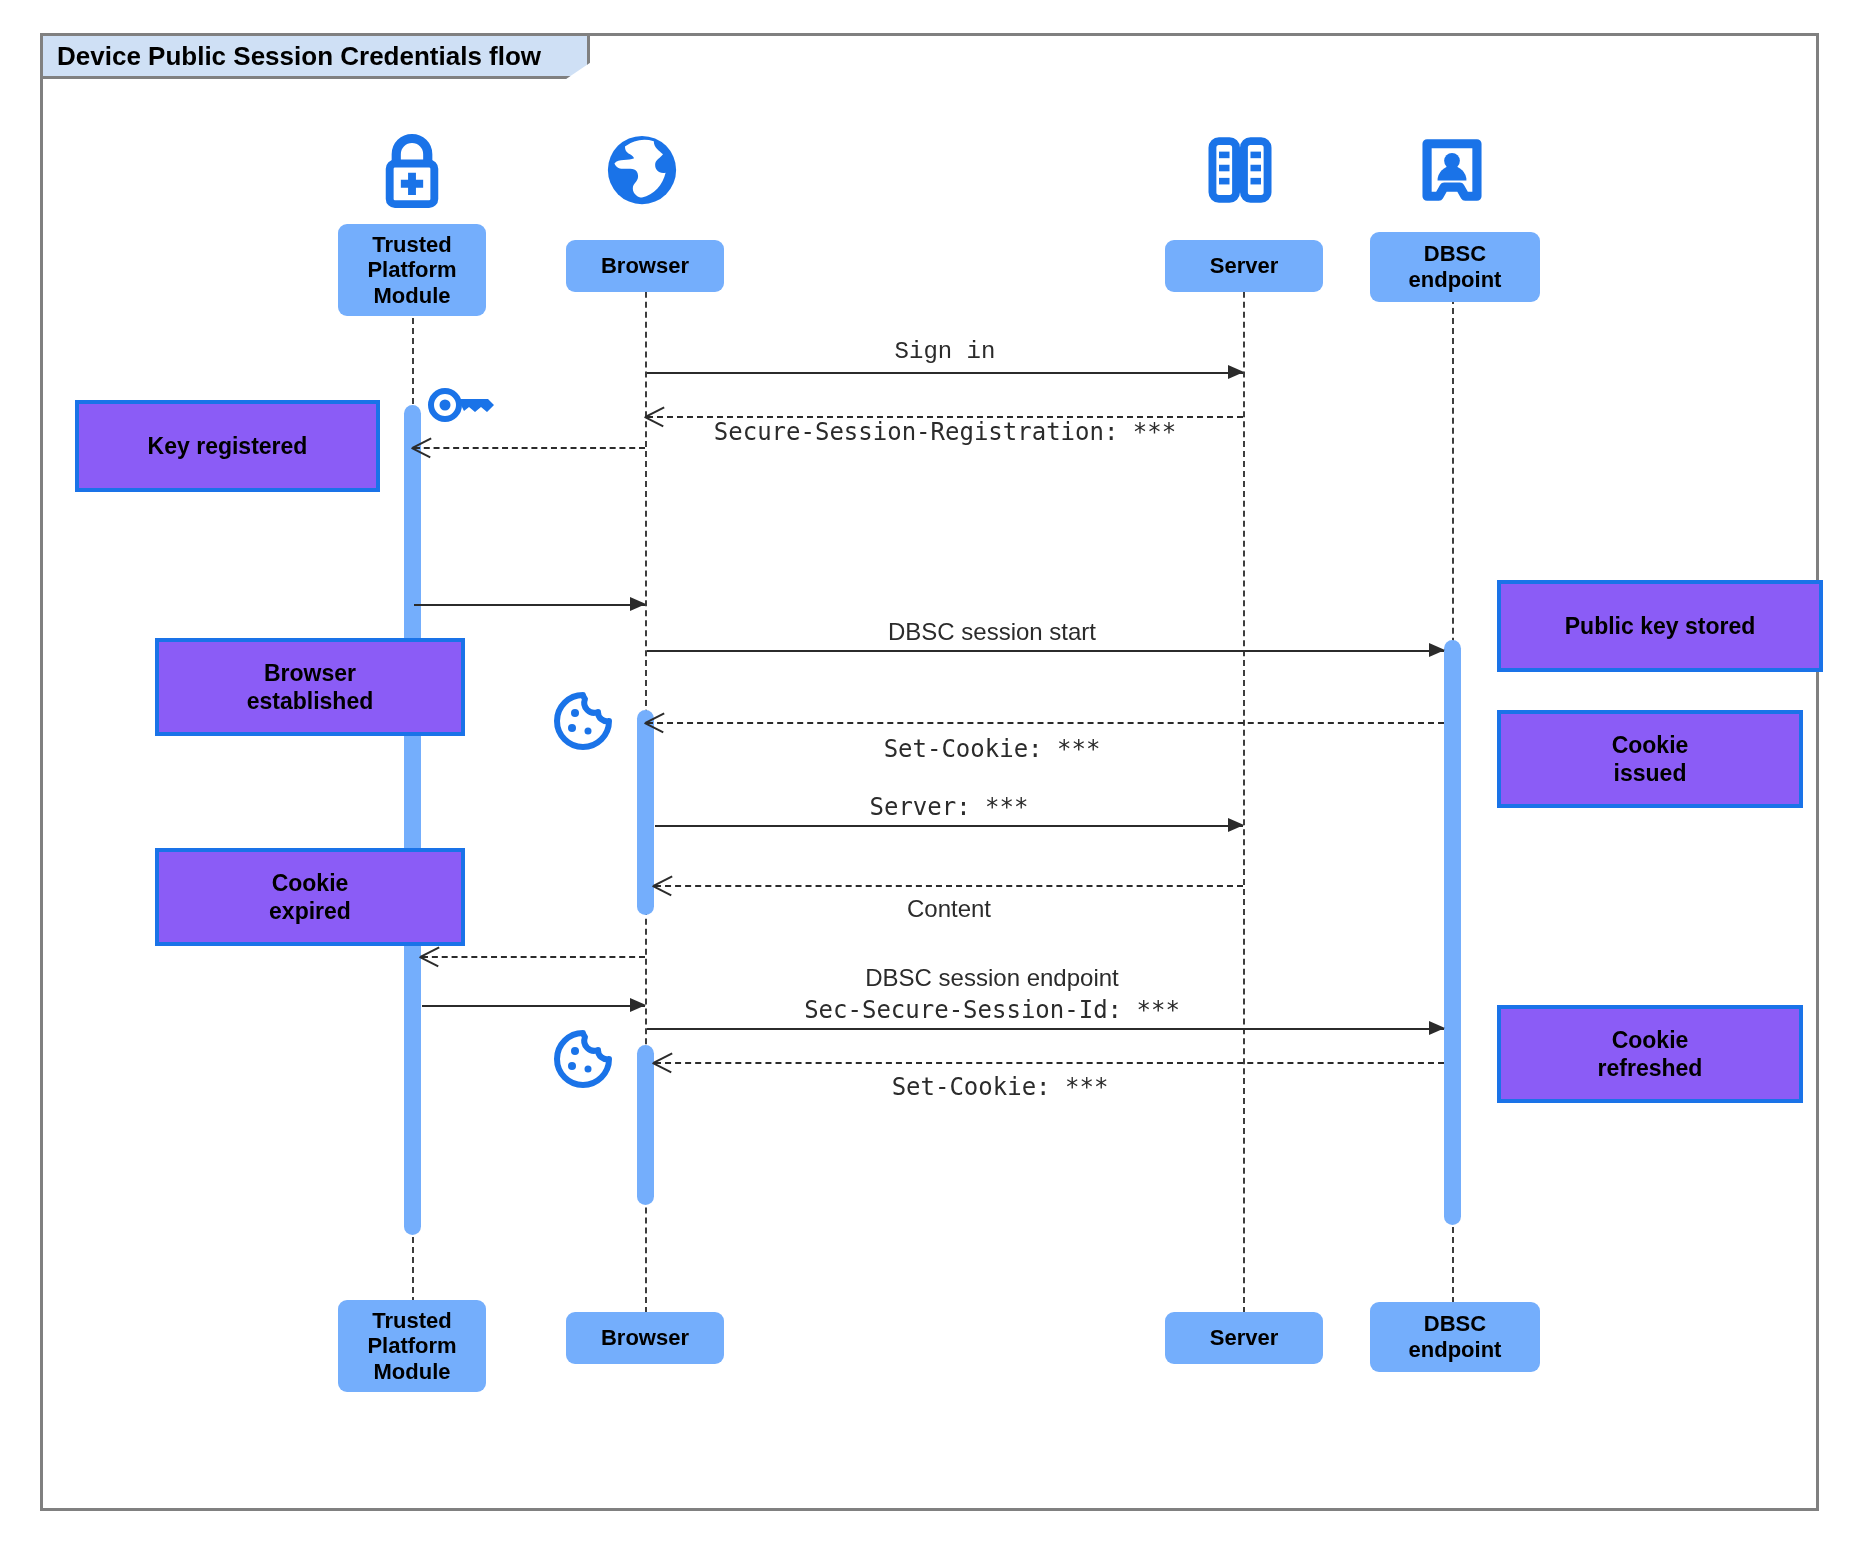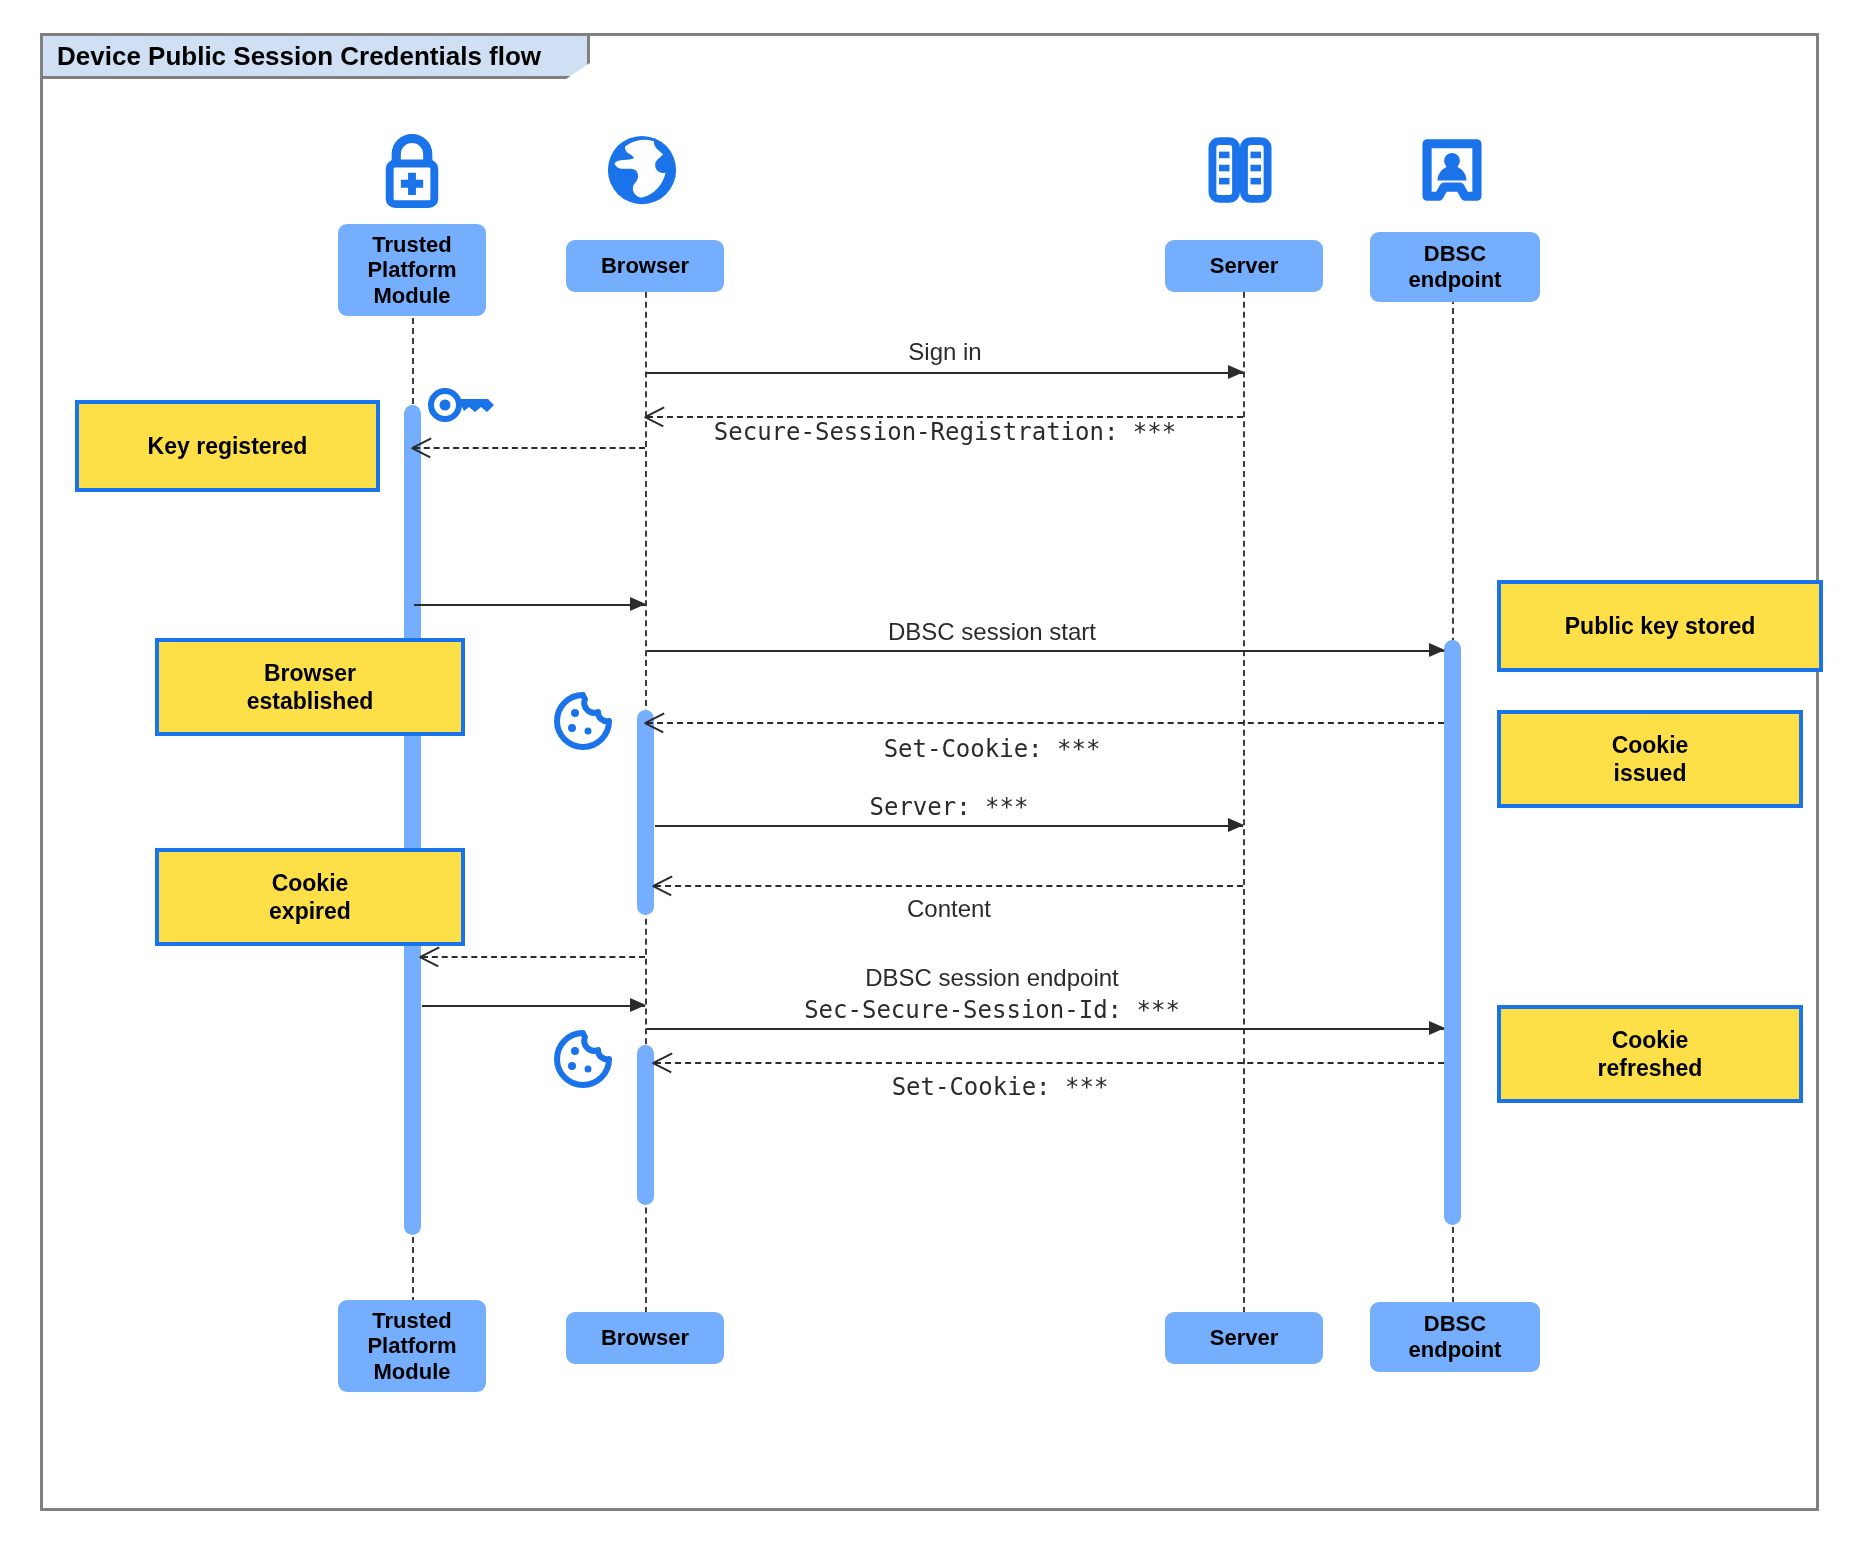"Sign in" div.mlabel { font-family: none -> Liberation Mono, monospace }
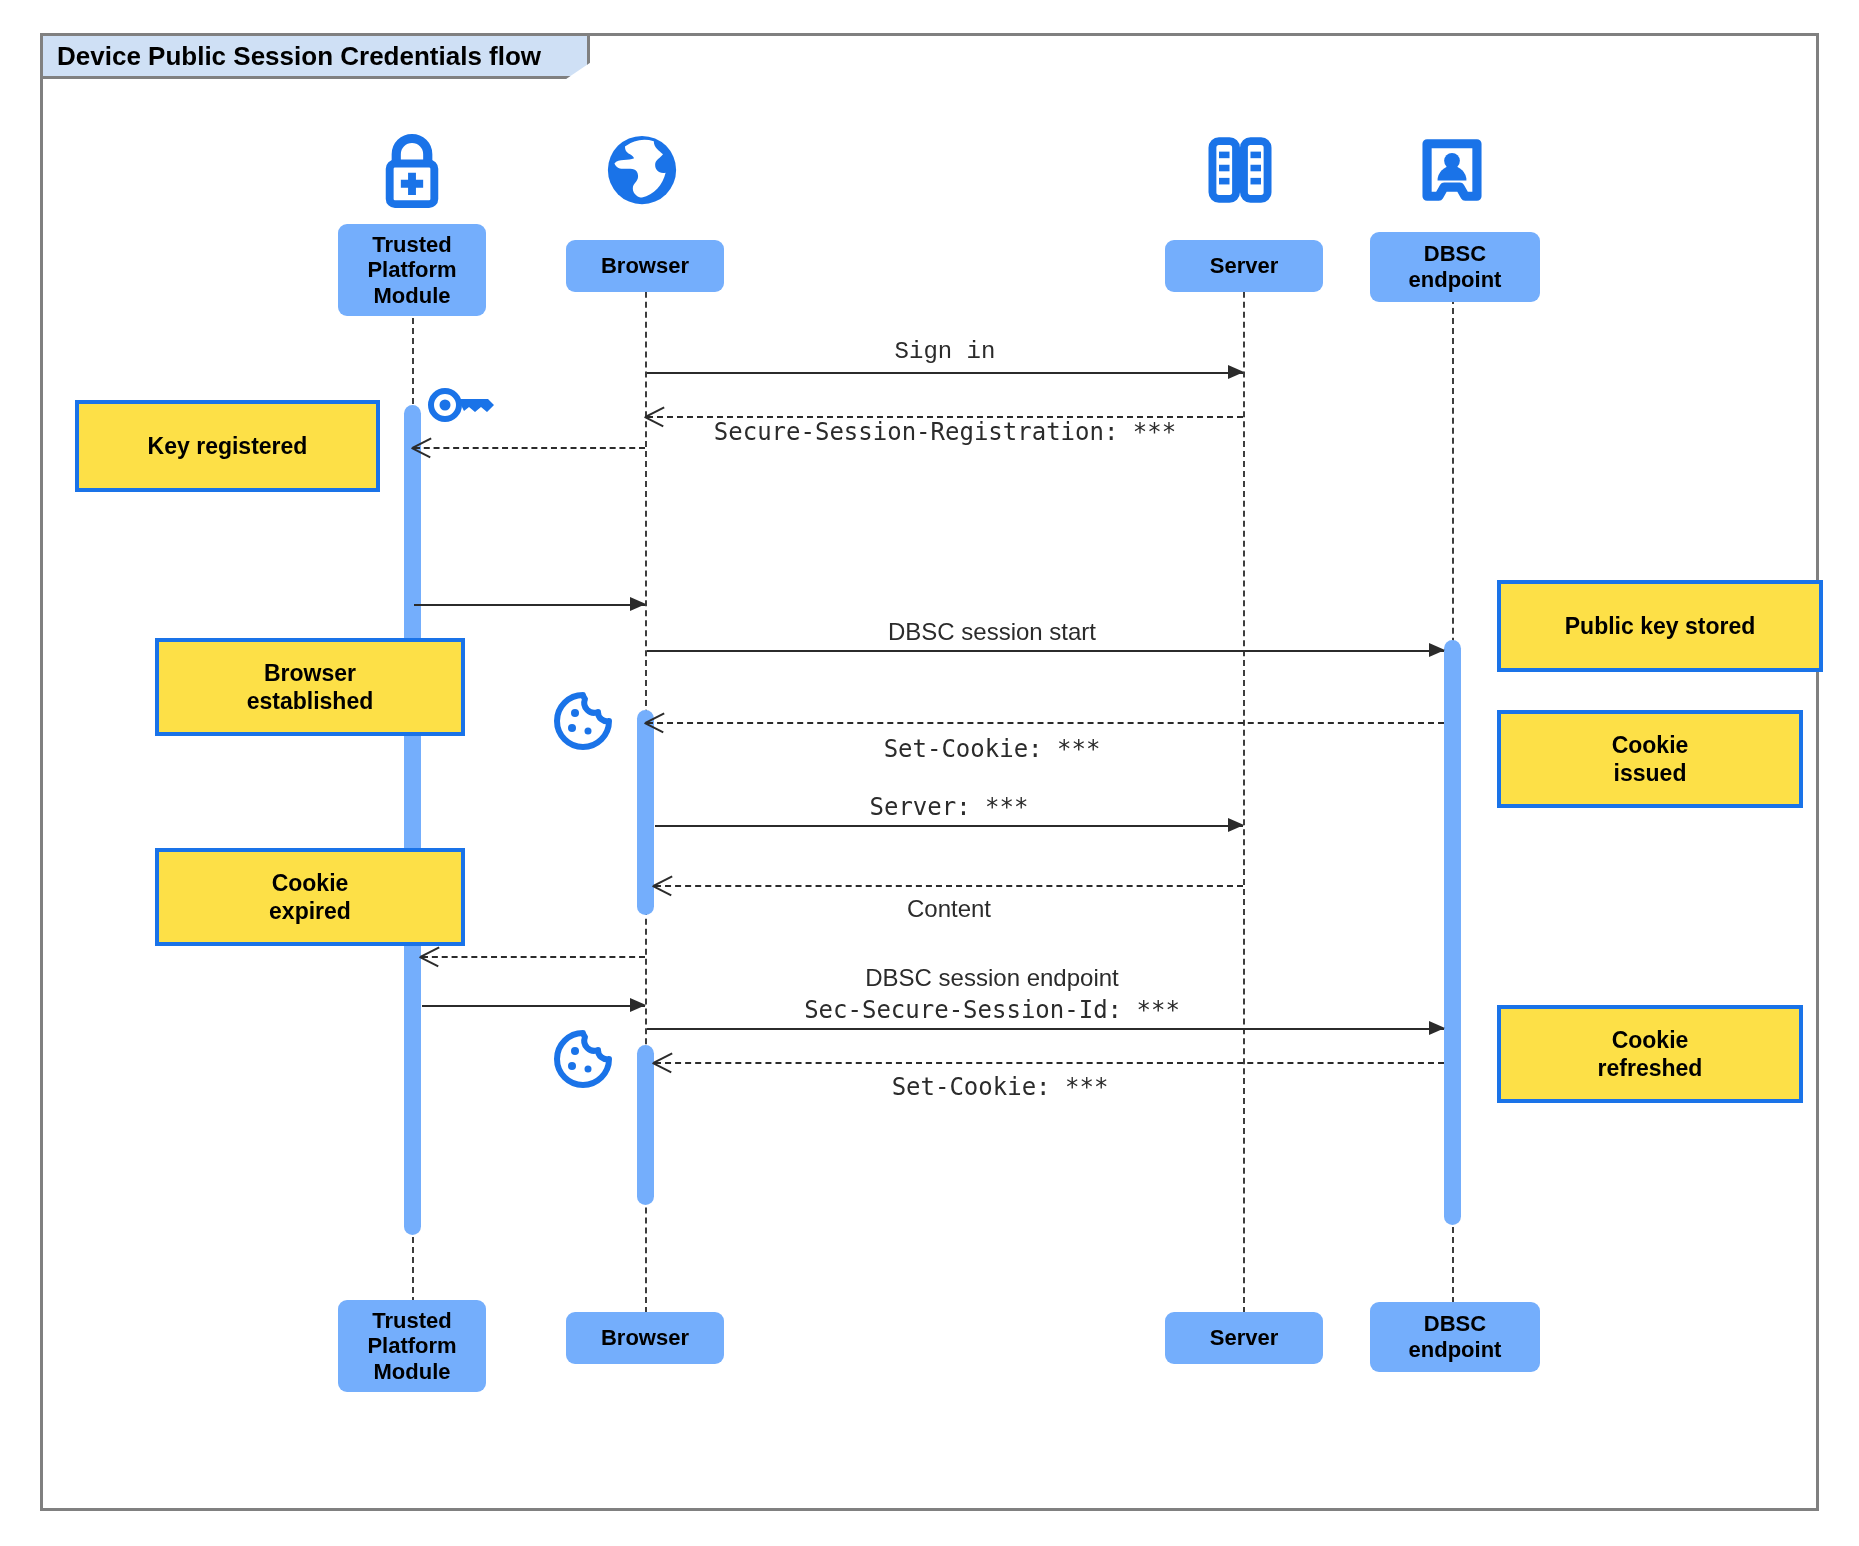"Key registered" .note { background: #fde047 -> #8b5cf6 }
